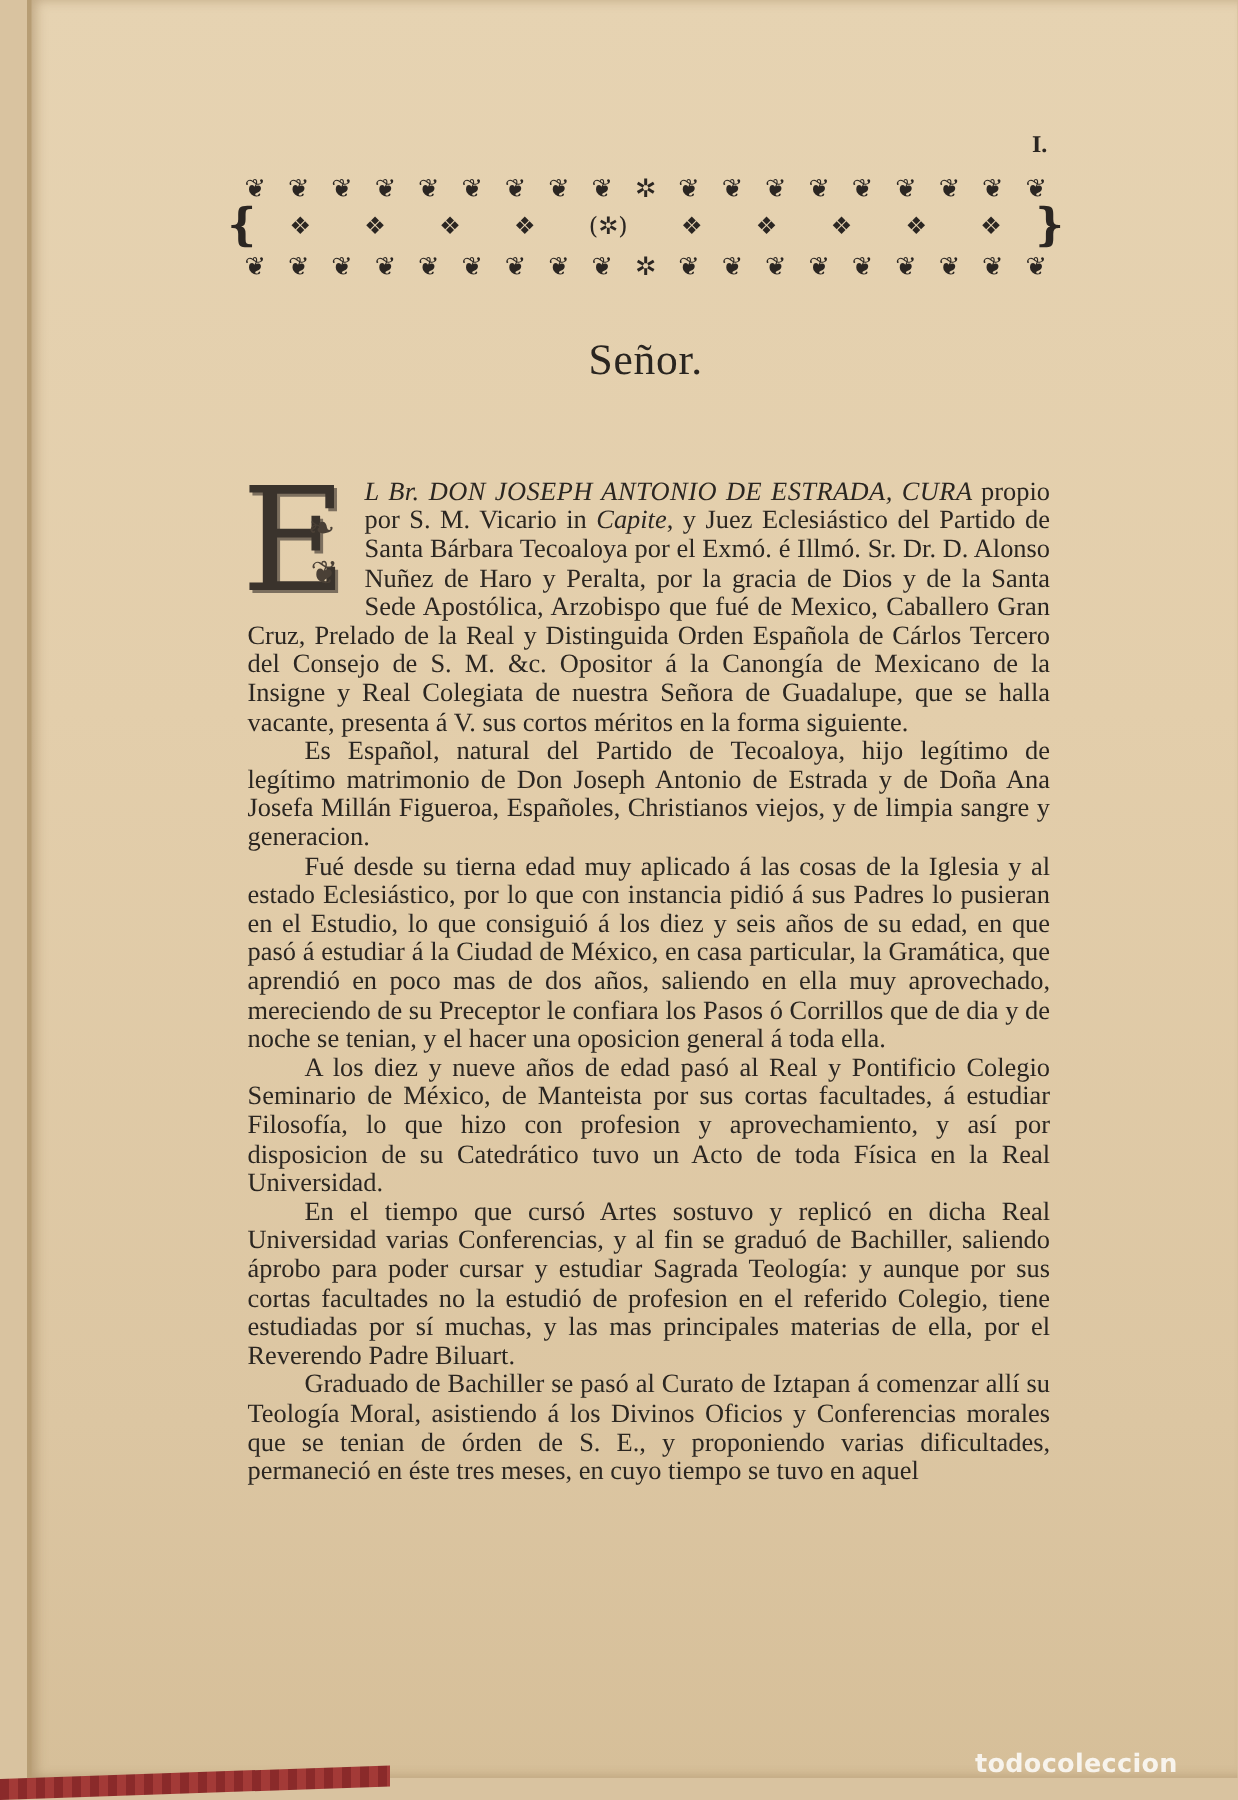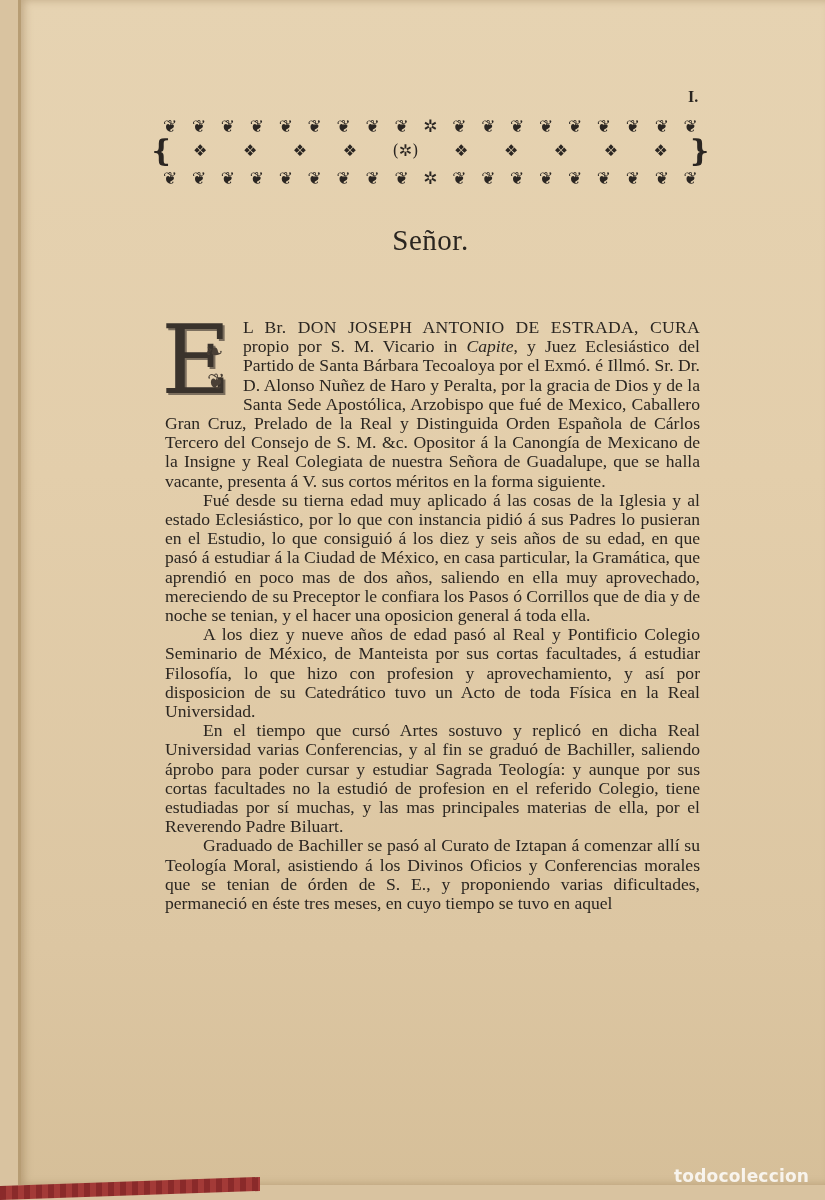"L Br. DON JOSEPH ANTONIO" .first-line { font-style: none -> italic }
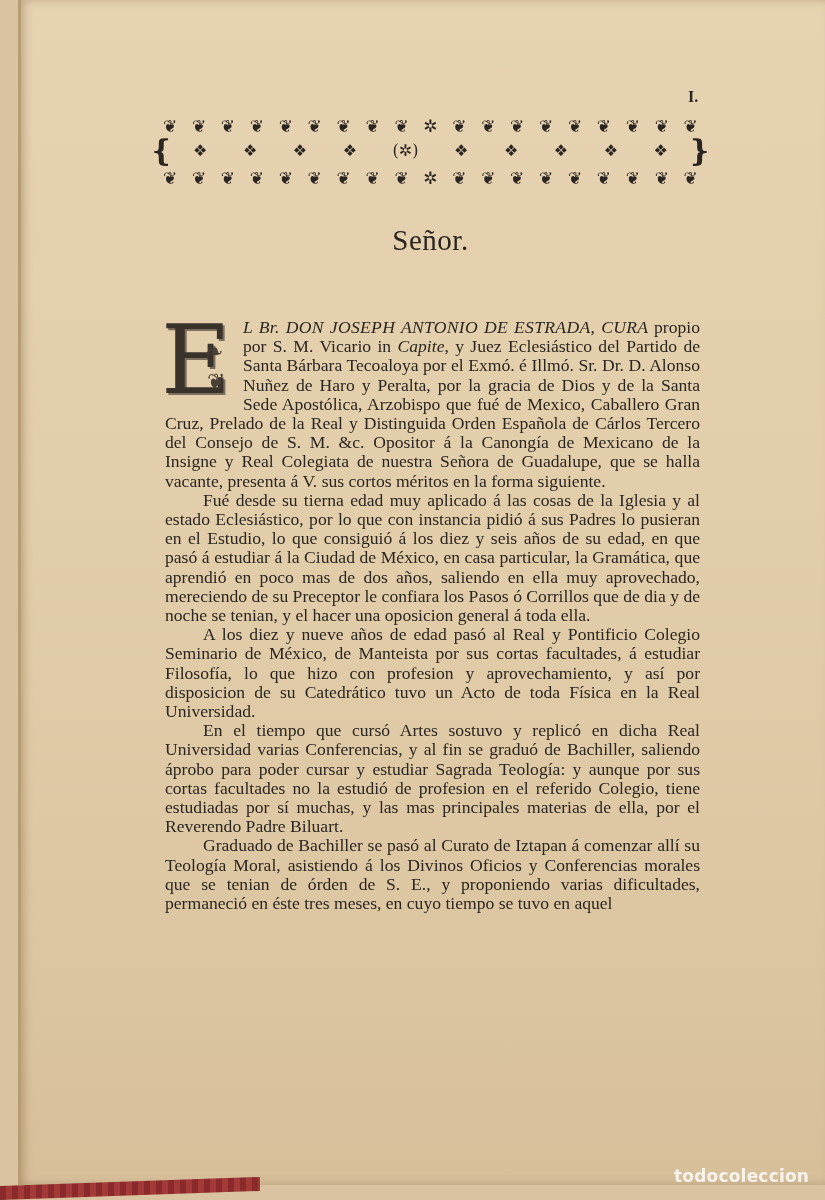"Es Español, natural del Partido" p.para { html: none -> <p>Es Español, natural del Partido de Tecoaloya, hijo legítimo de legítimo matrimonio de Don Joseph Antonio de Estrada y de Doña Ana Josefa Millán Figueroa, Españoles, Christianos viejos, y de limpia sangre y generacion.</p> }
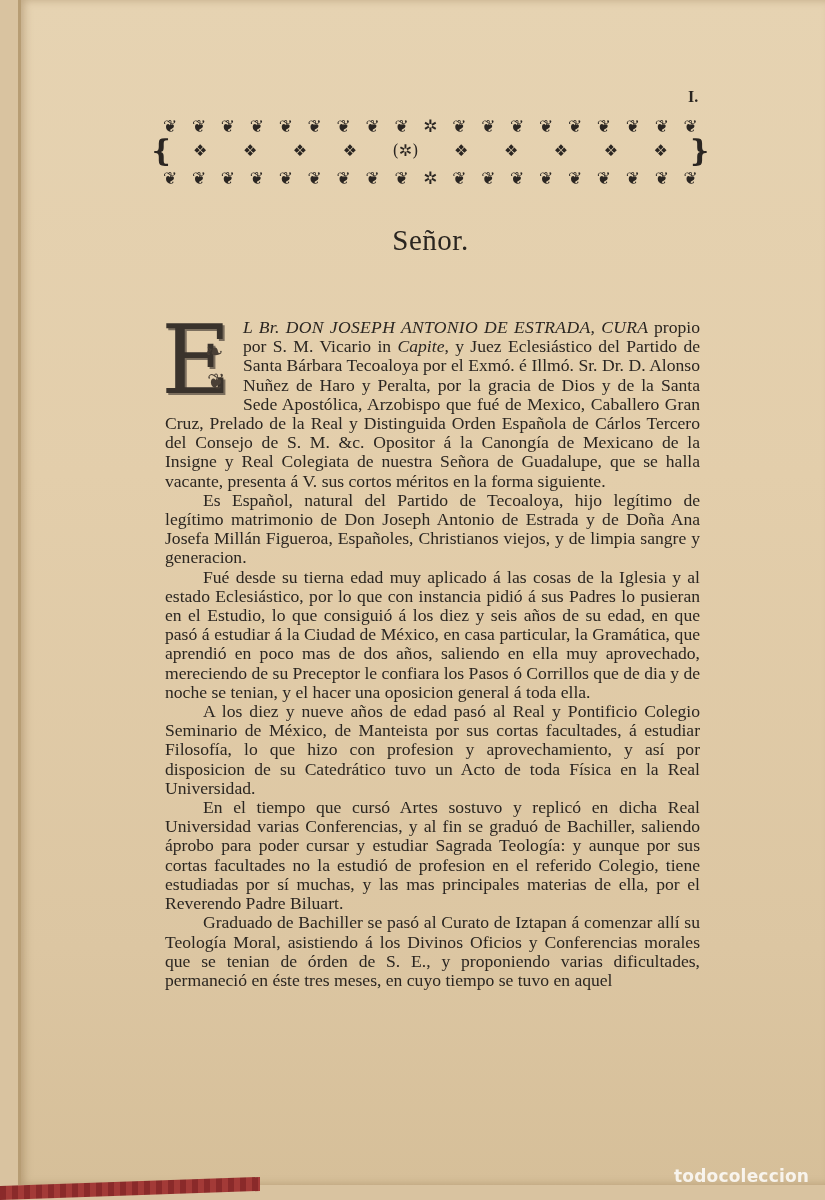"todocoleccion" .watermark { left: 674px -> 650px }
